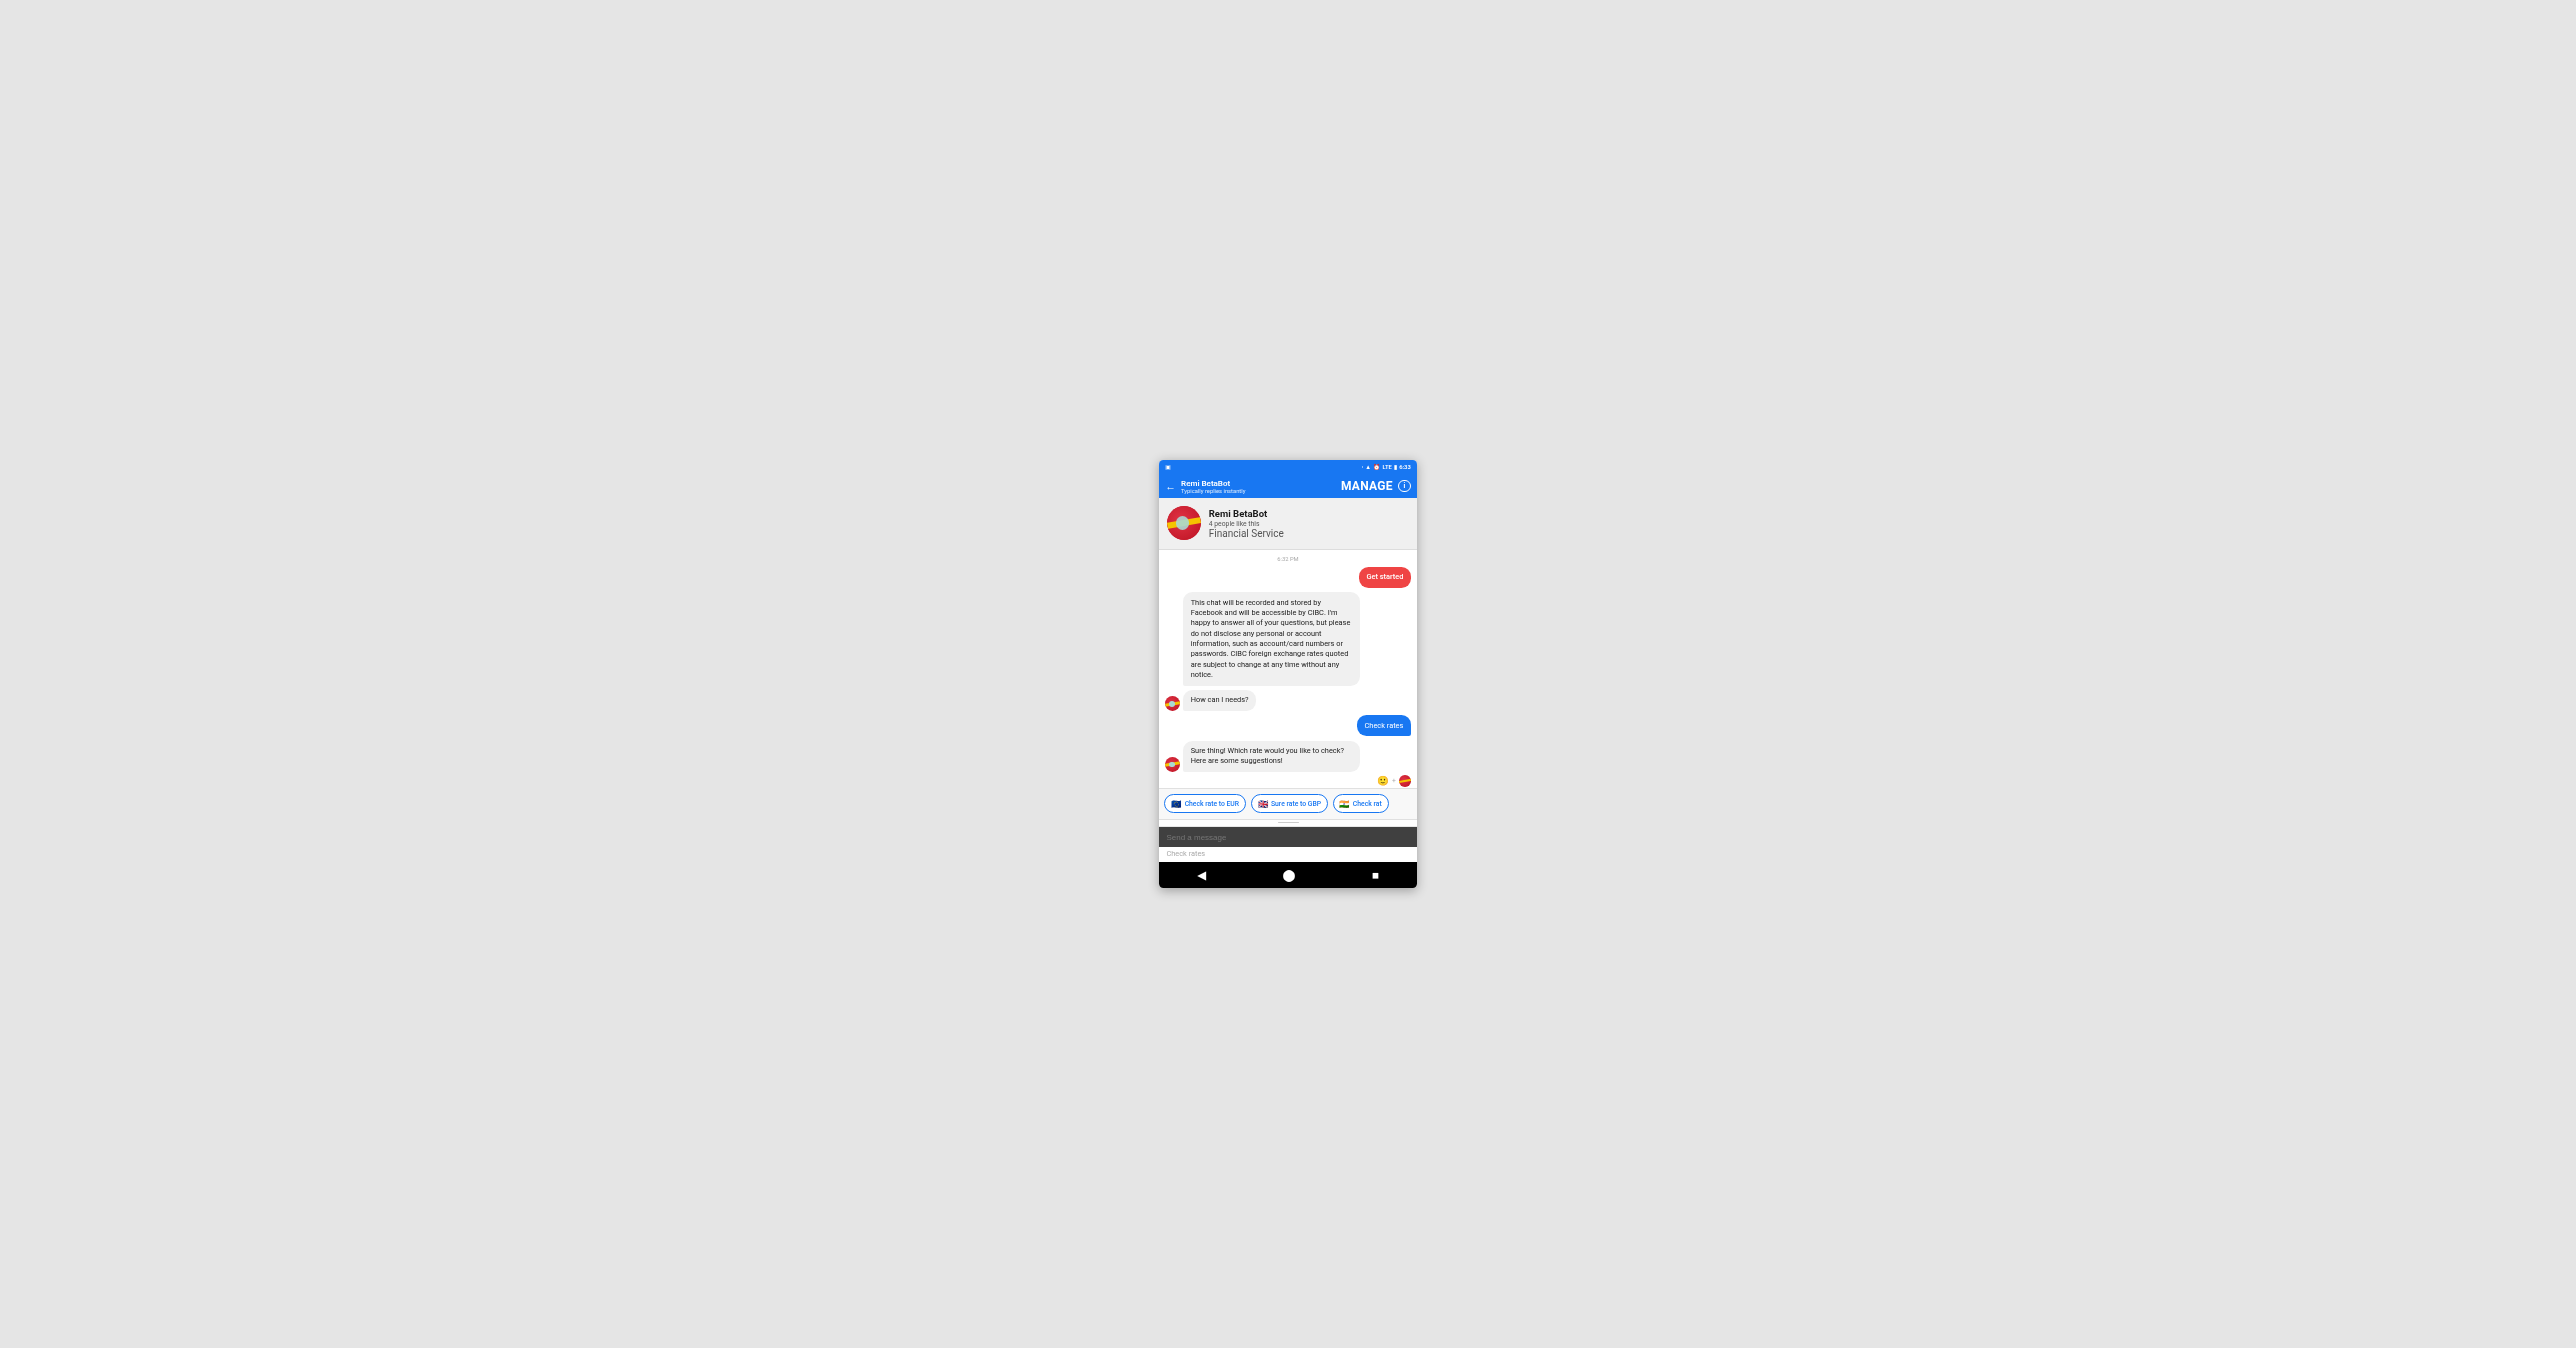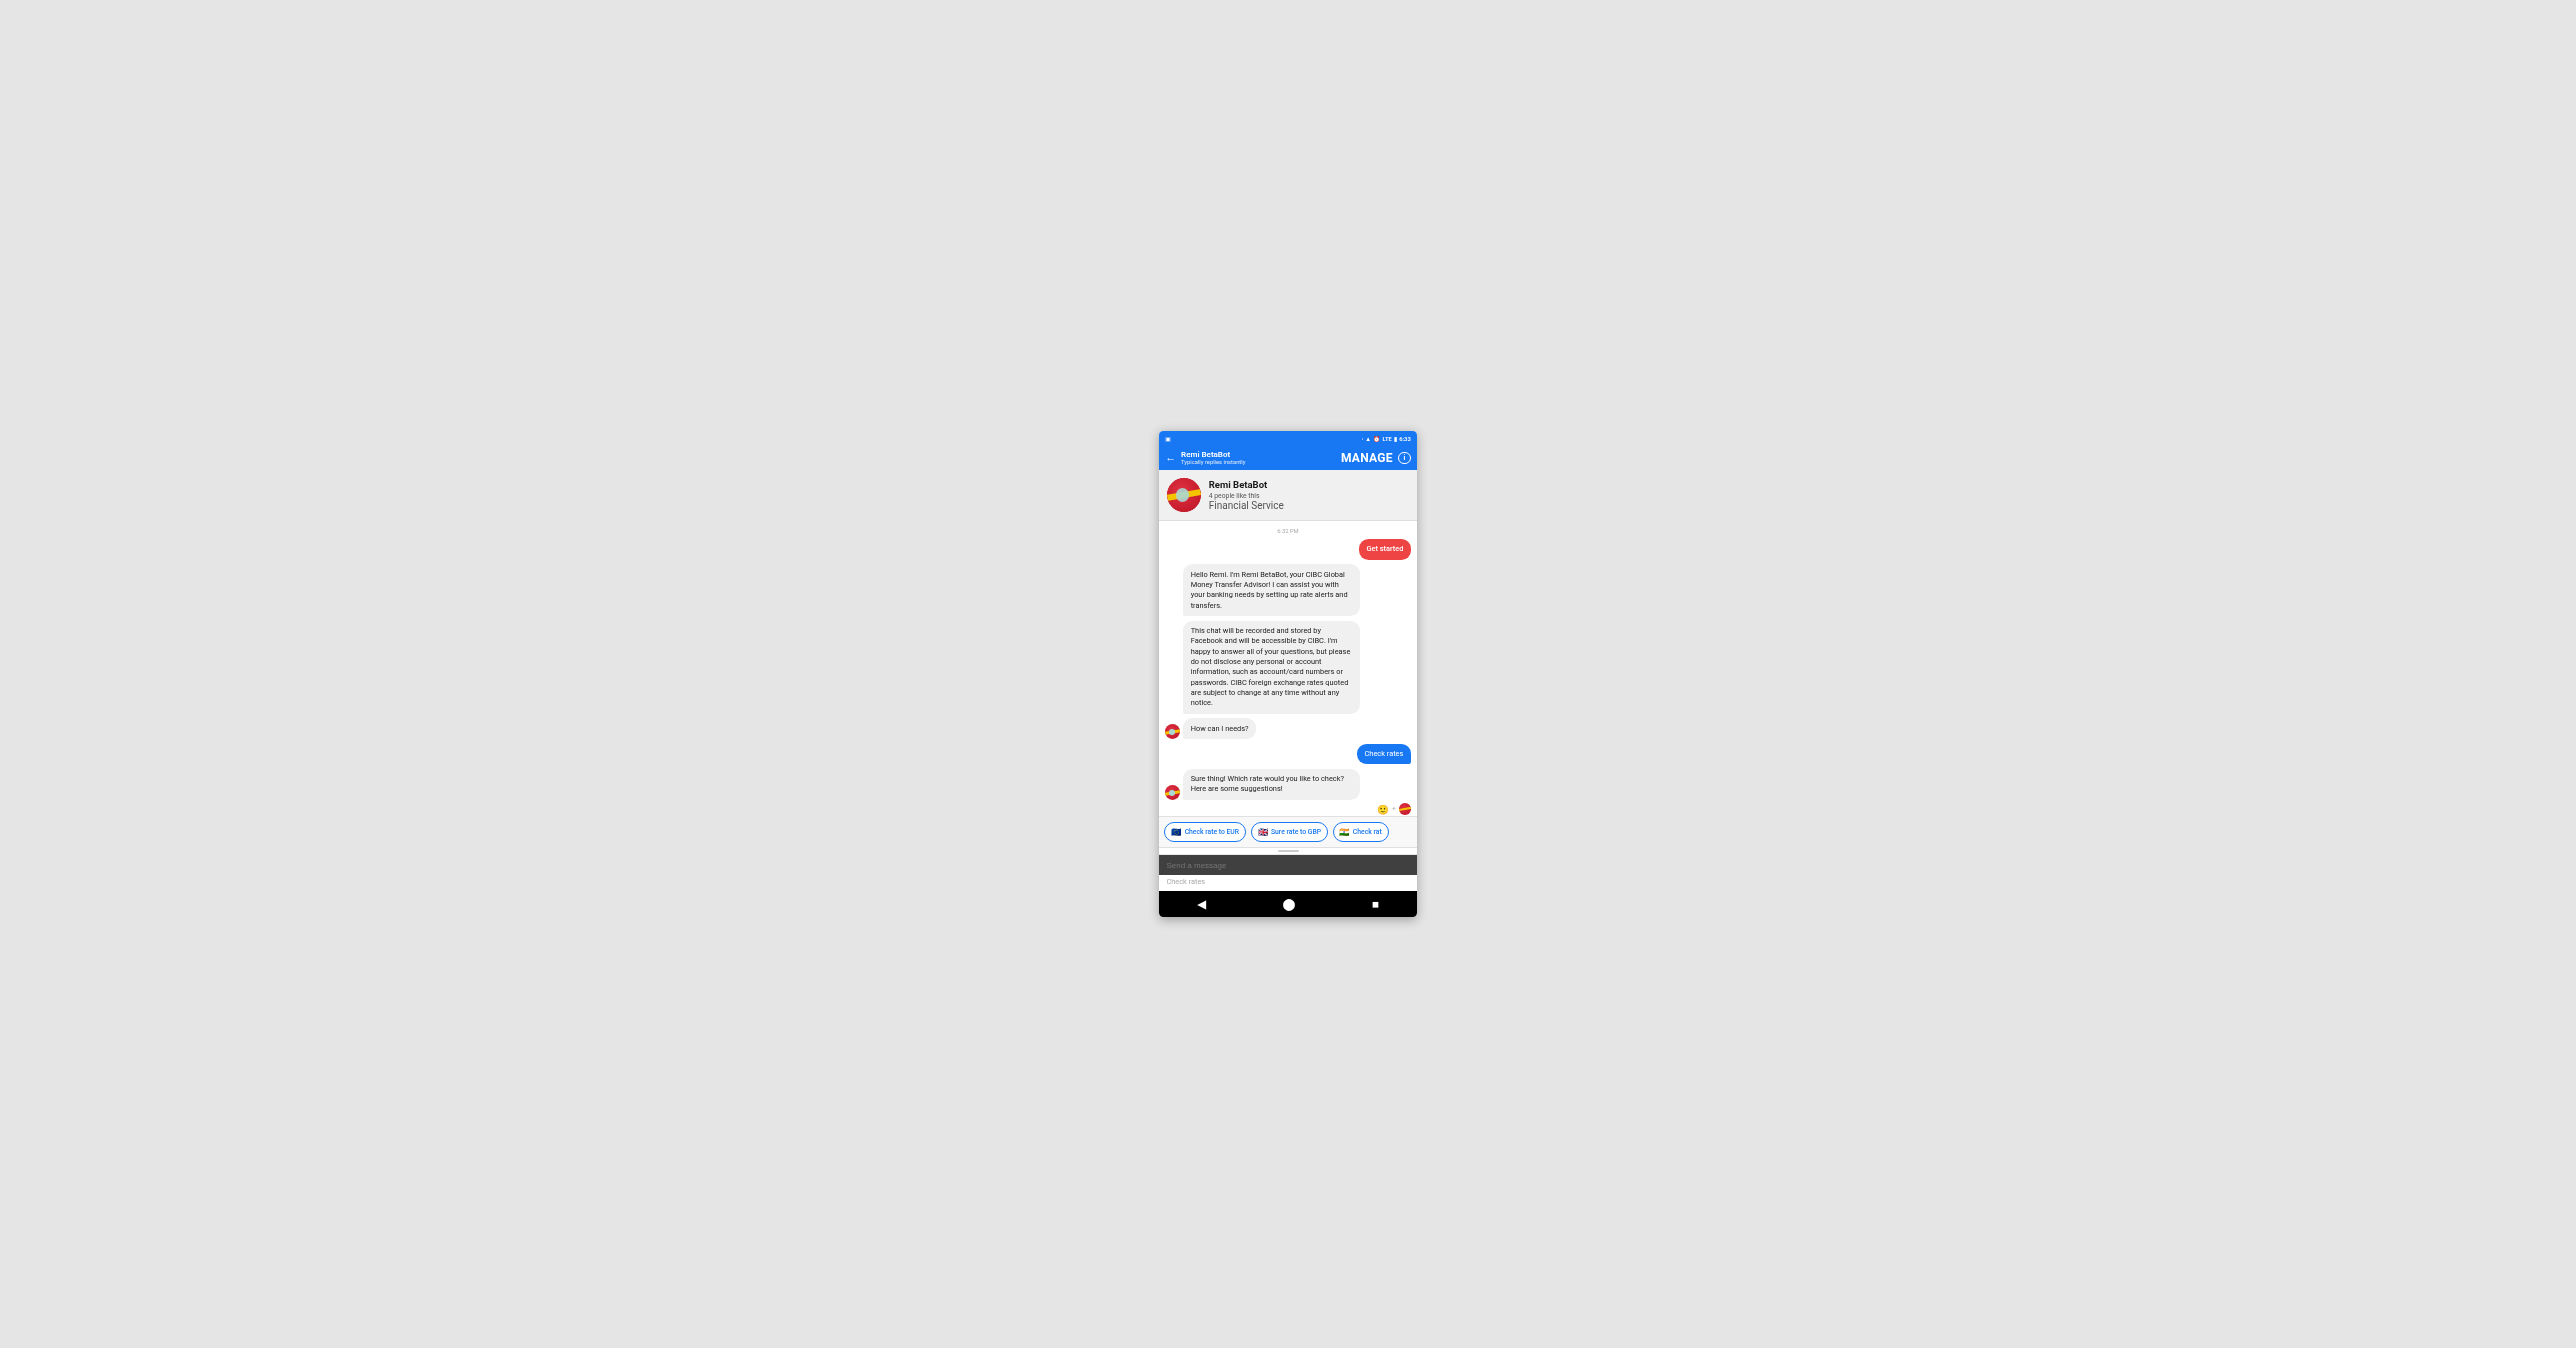"Hello Remi. I'm Remi BetaBot," div.msg-row { html: <div> <div></div> <div>Hello Remi. I'm Remi BetaBot, your CIBC Global Money Transfer Advisor! I can assist you with your banking needs by setting up rate alerts and transfers.</div> </div> -> none }
